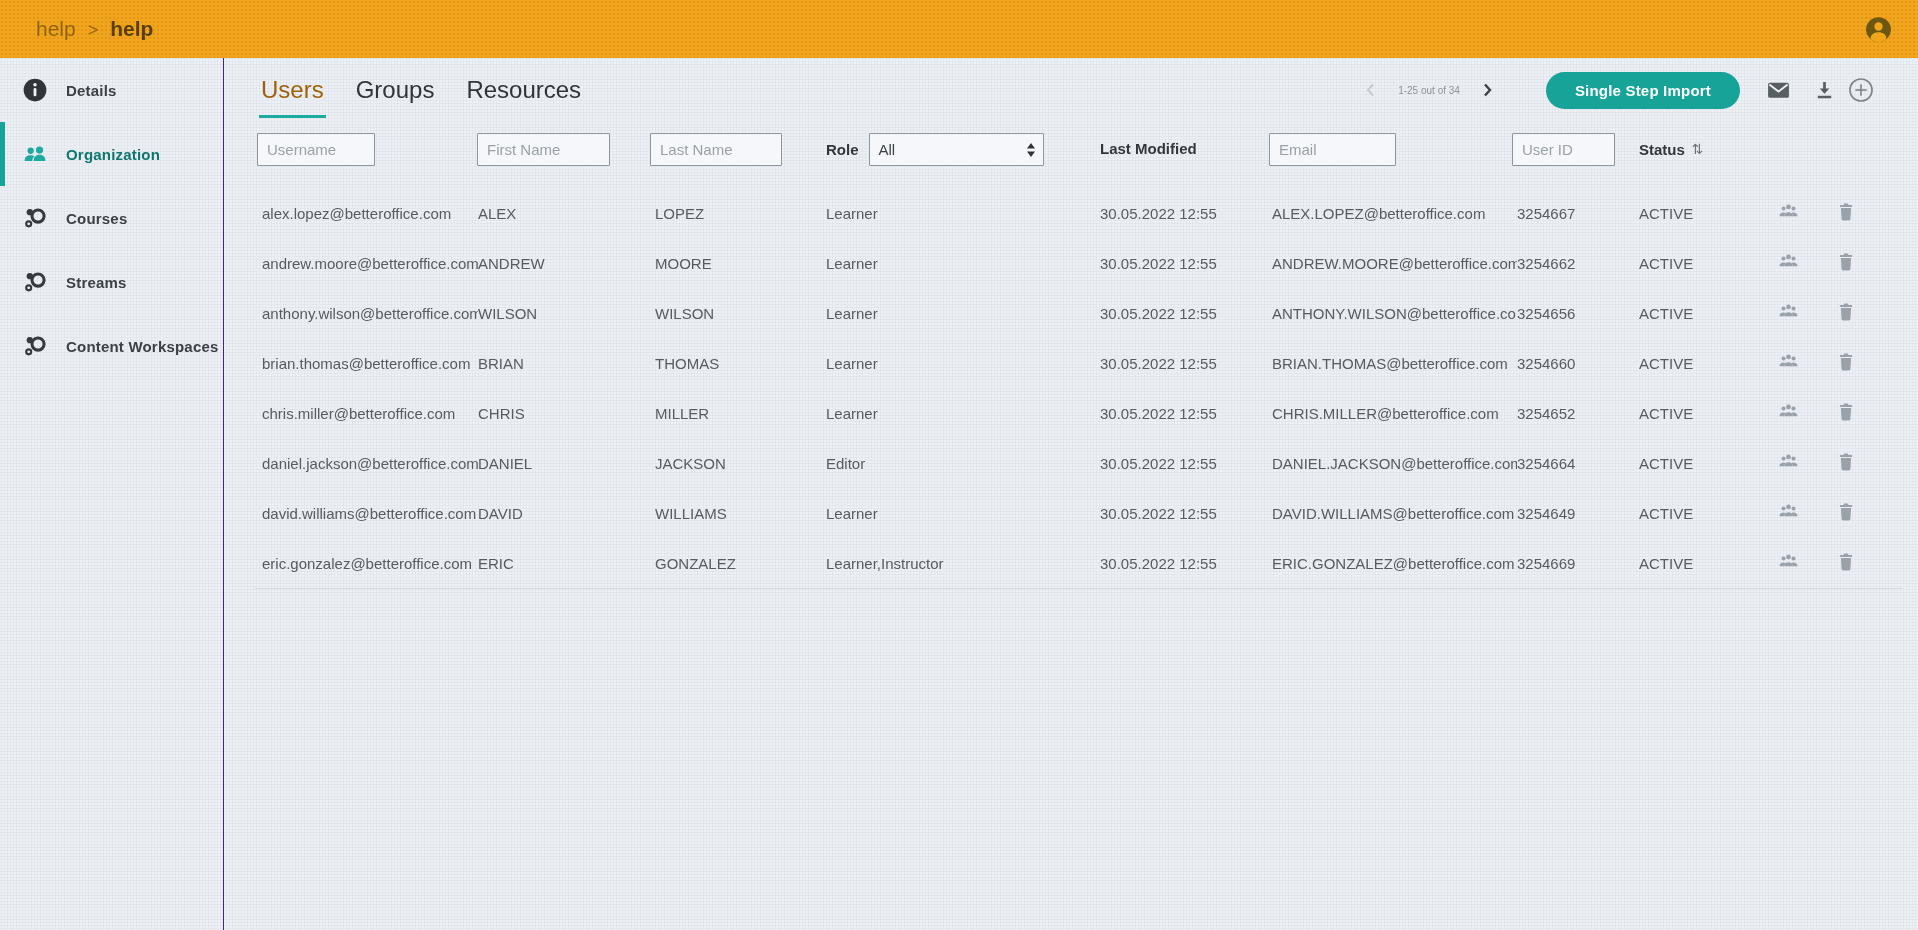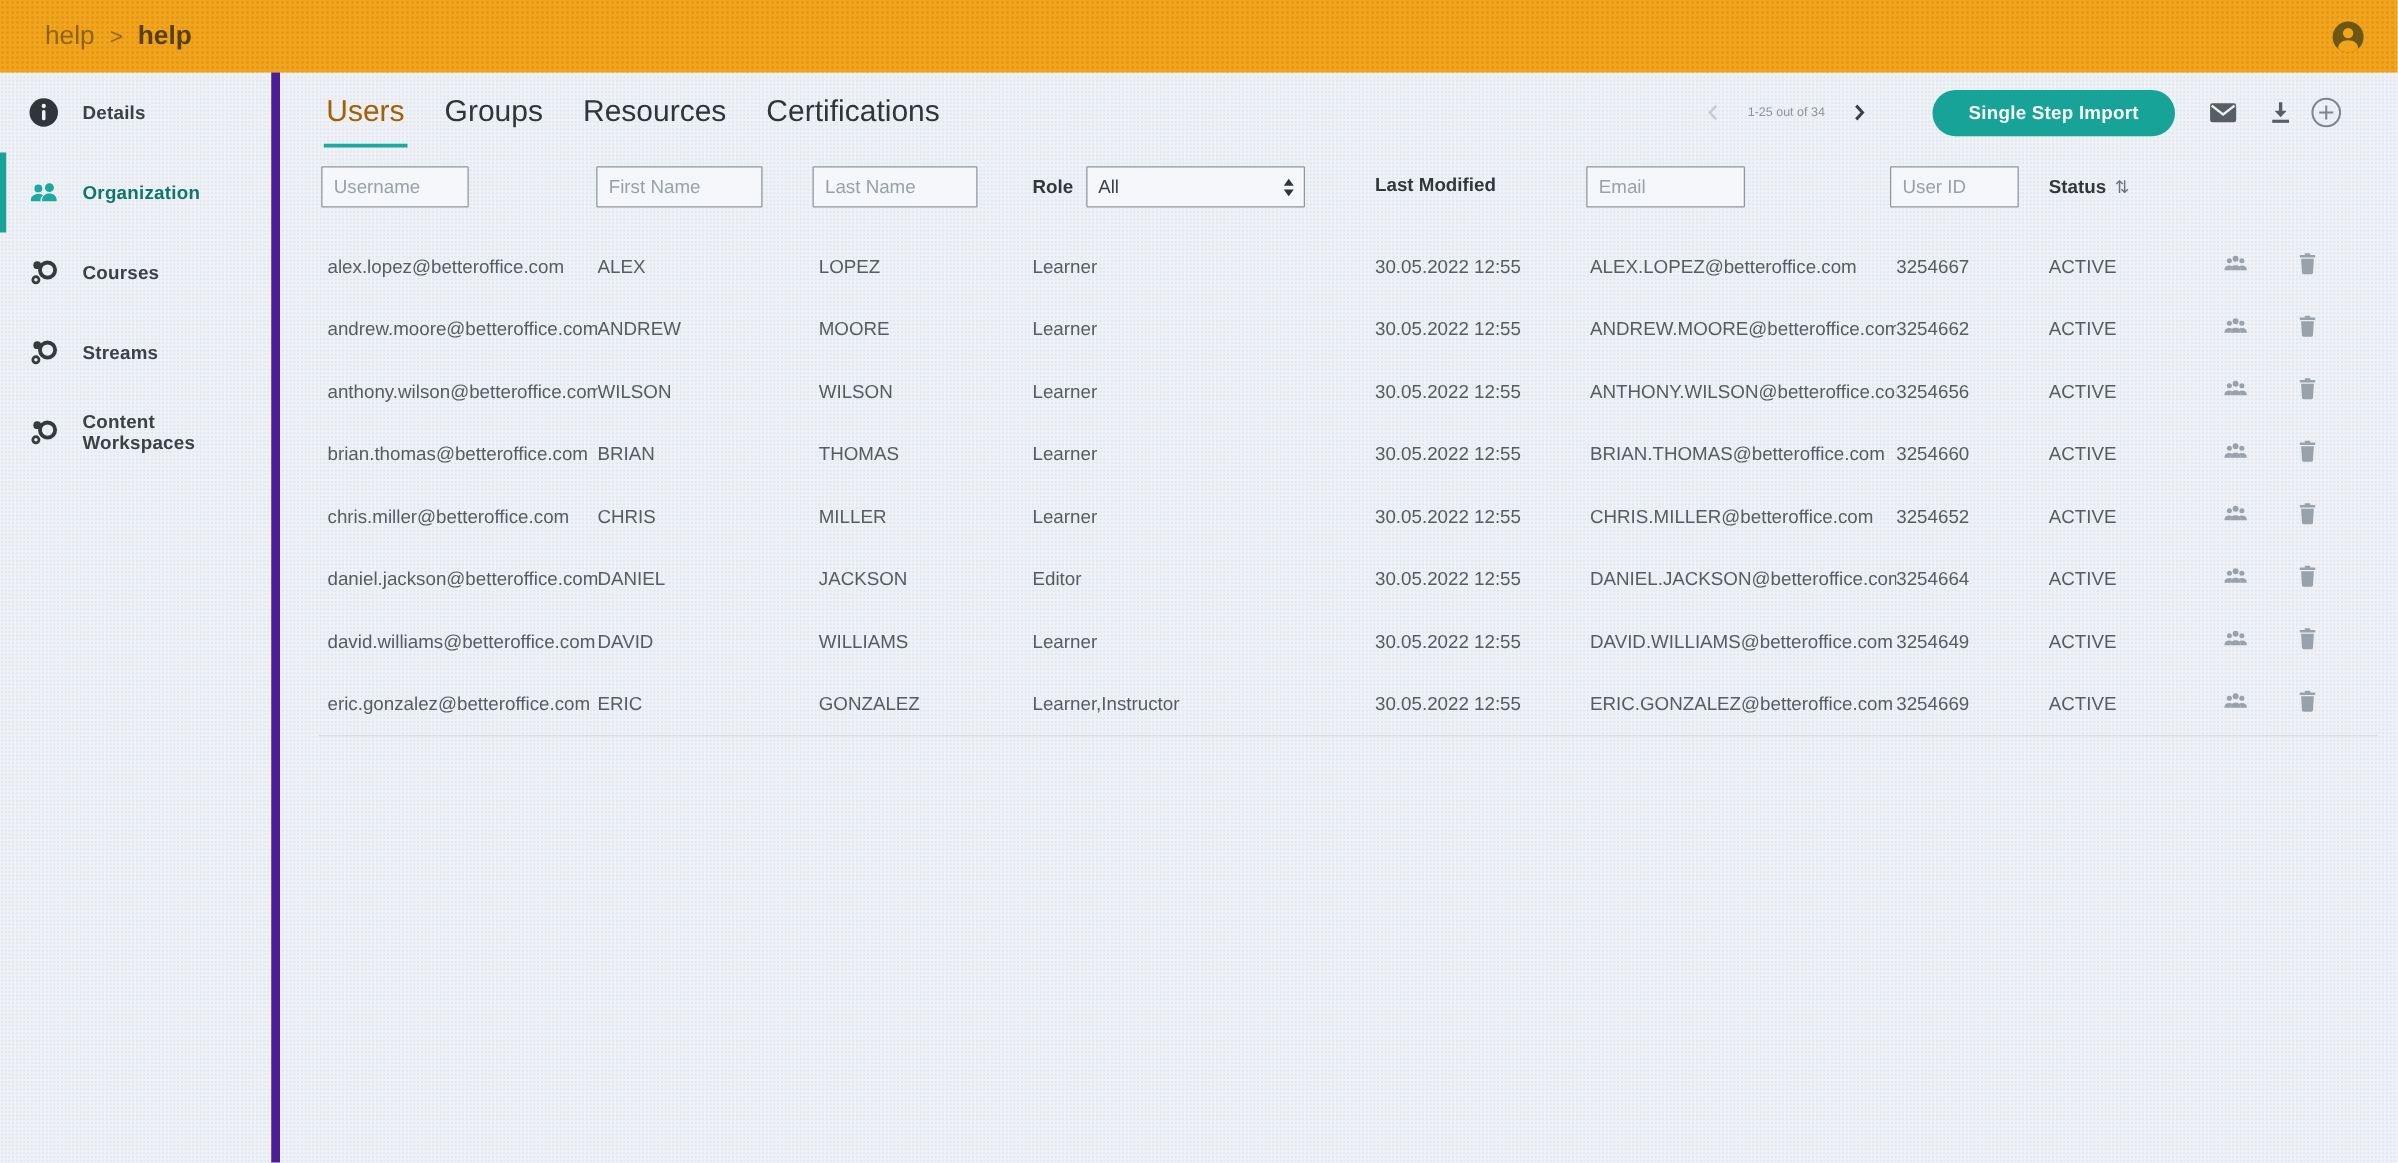"Details" .sidebar { border-right: 7px solid #4c1d95 -> 1px solid #4c1d95 }
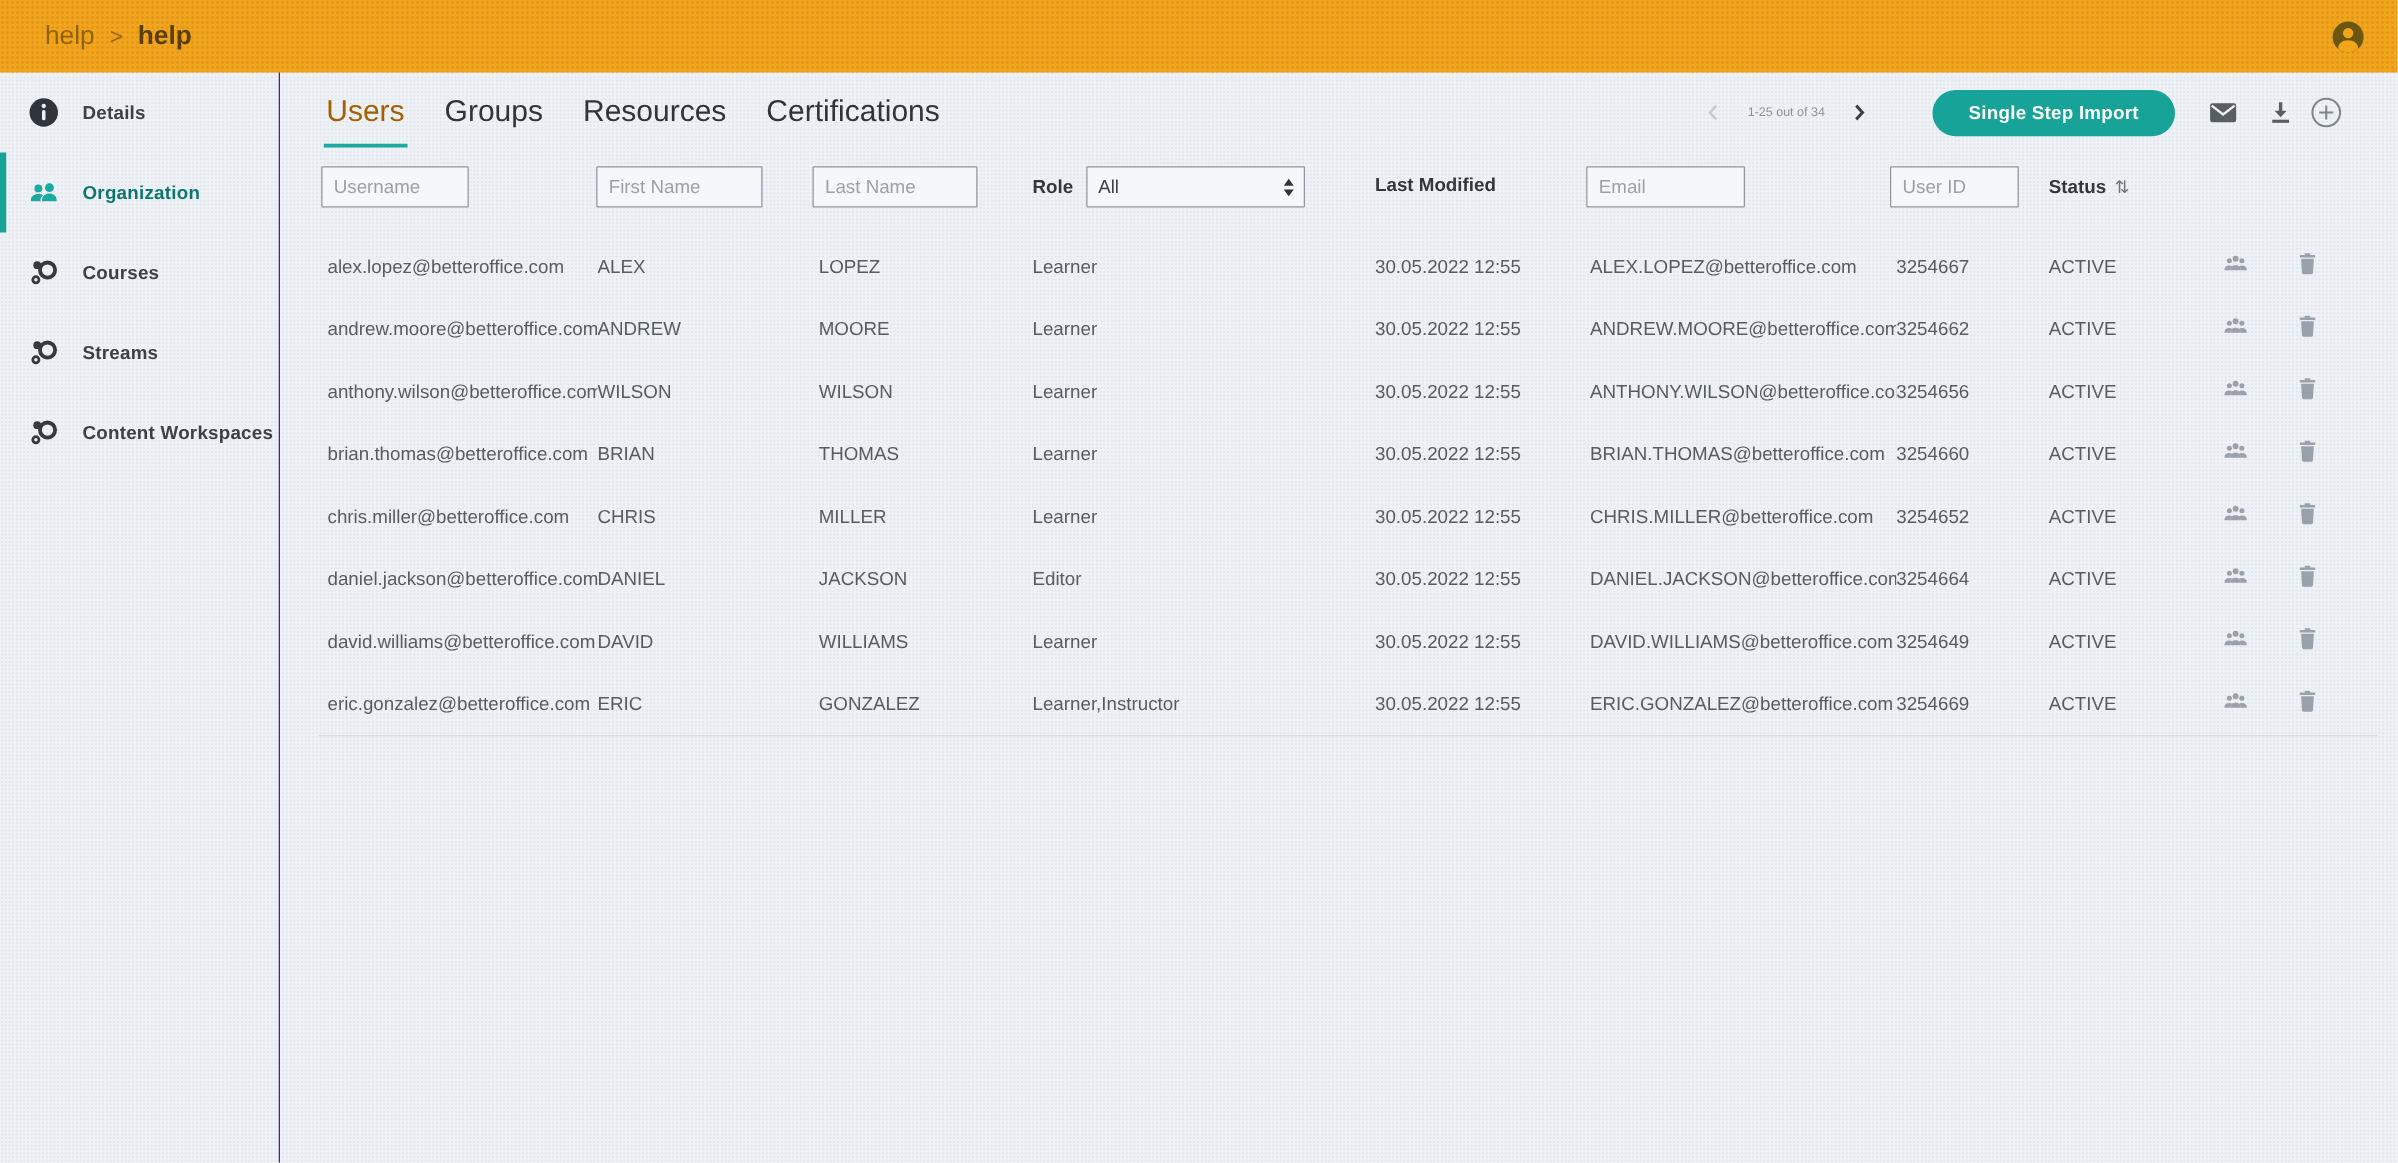"Certifications" div.tab { html: <div>Certifications</div> -> none }
